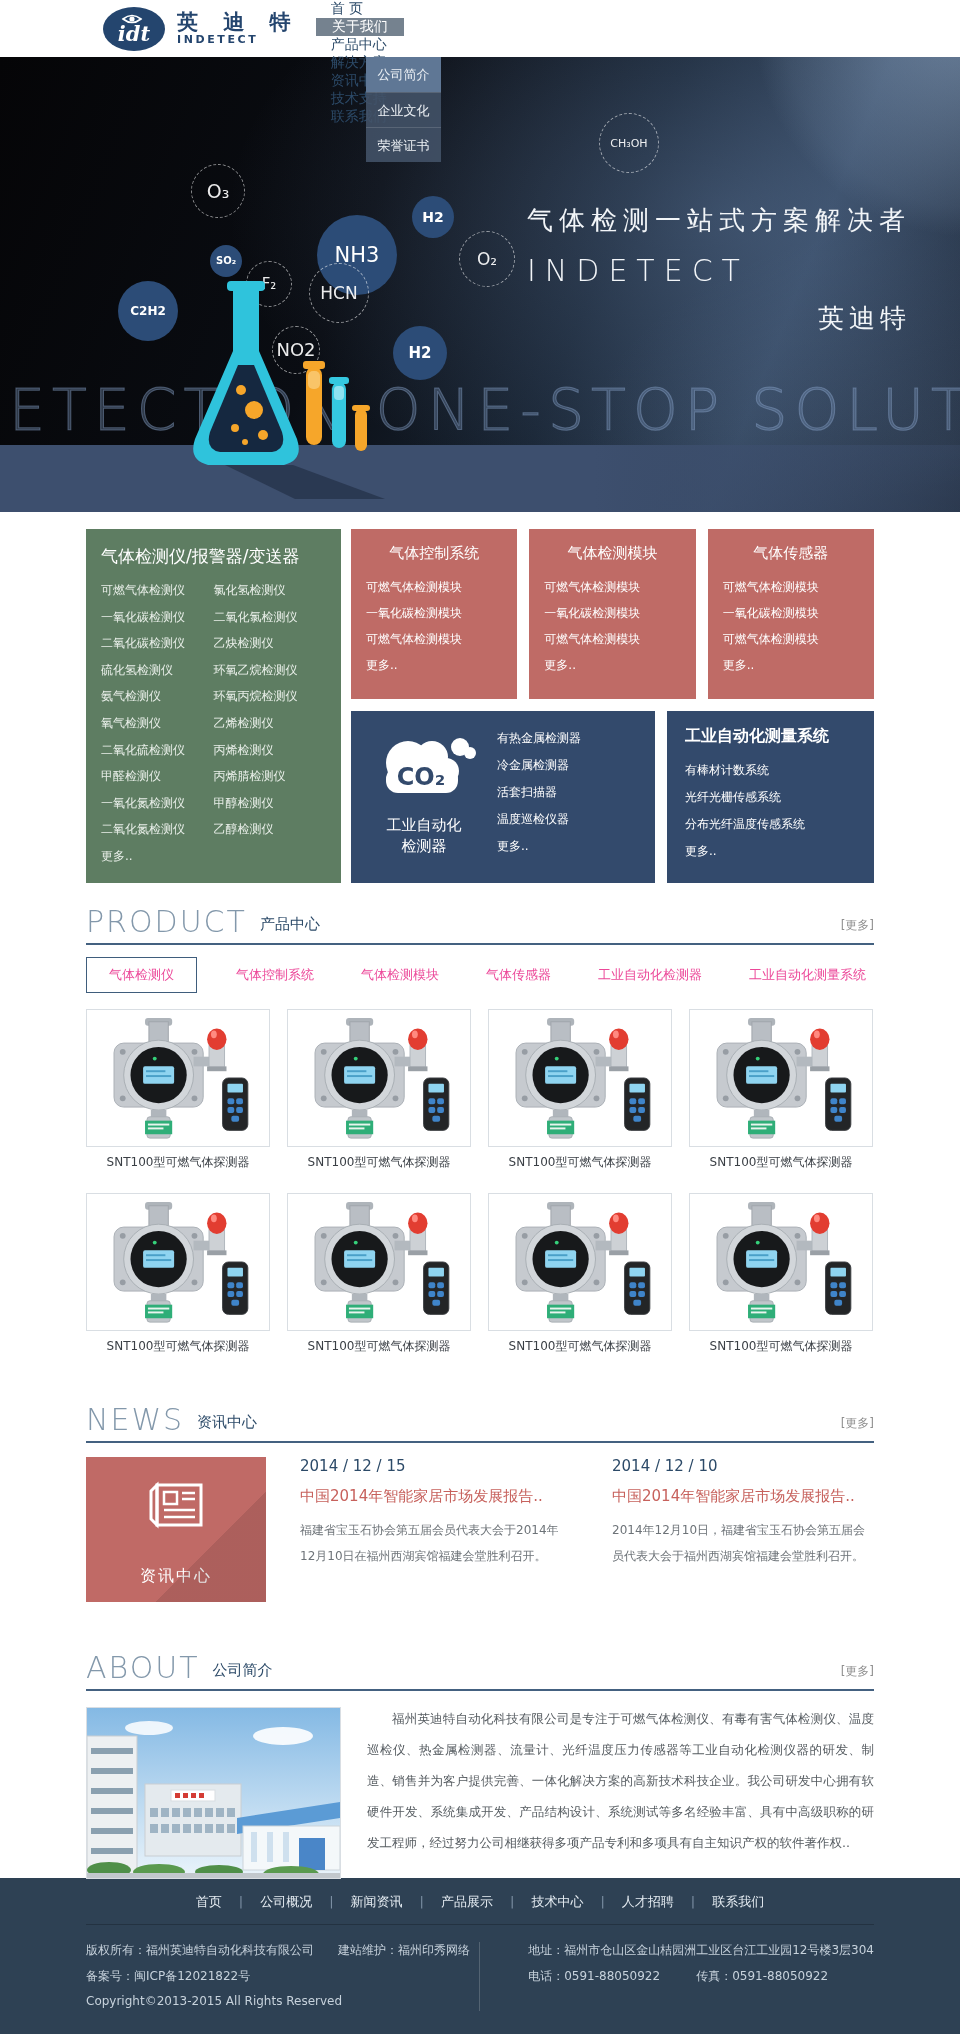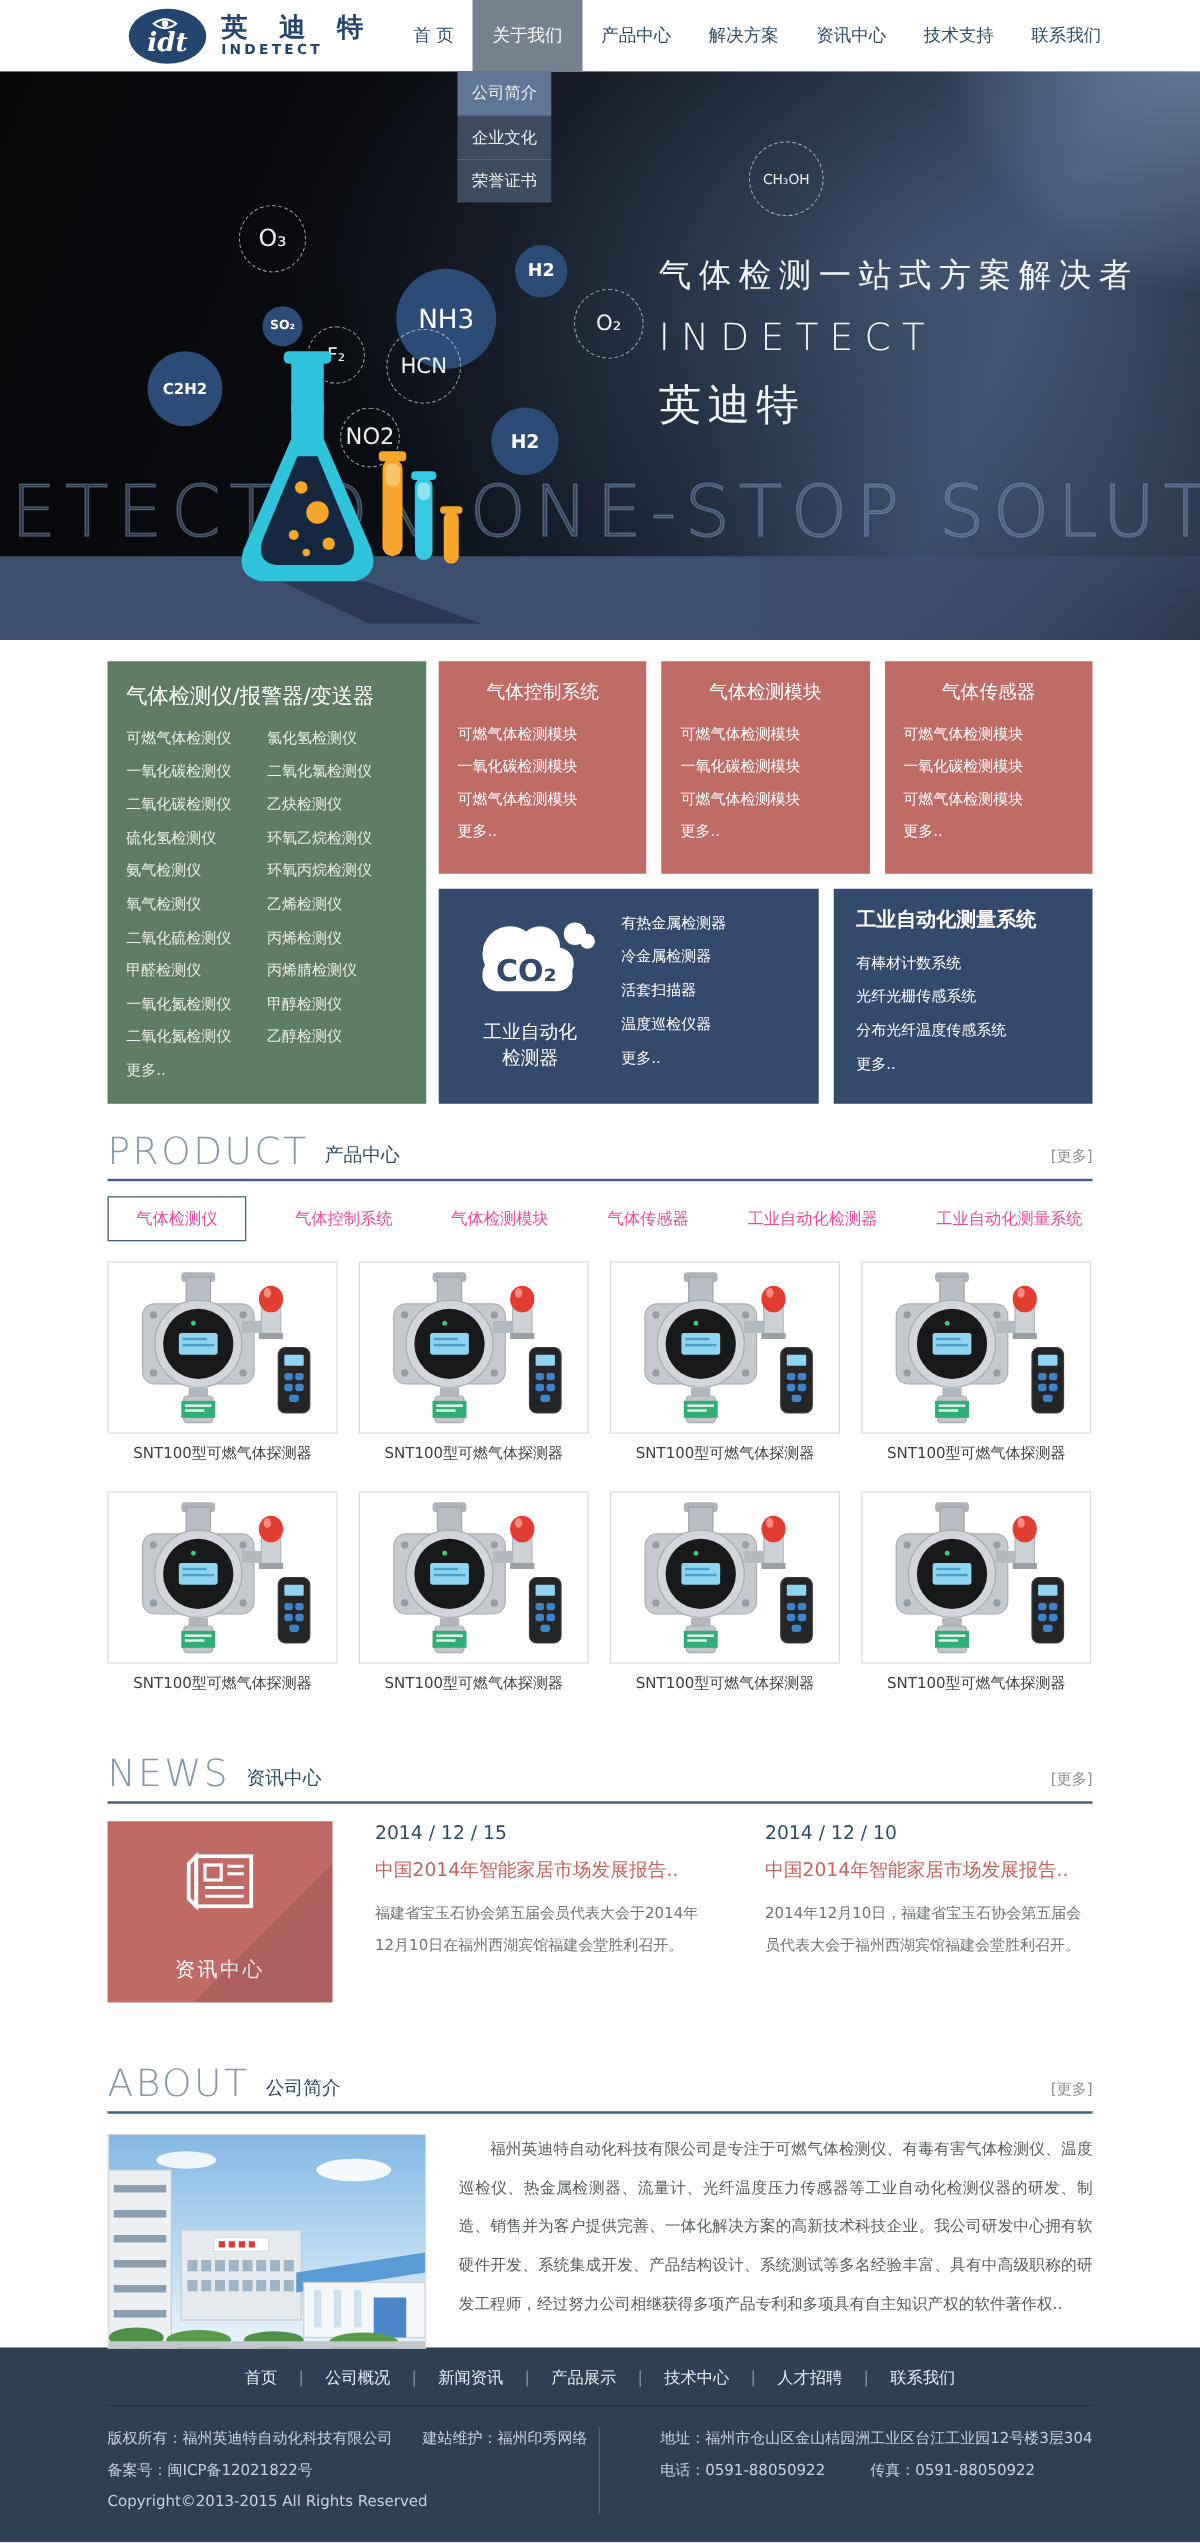"首 页" .main-nav { flex-direction: none -> column }
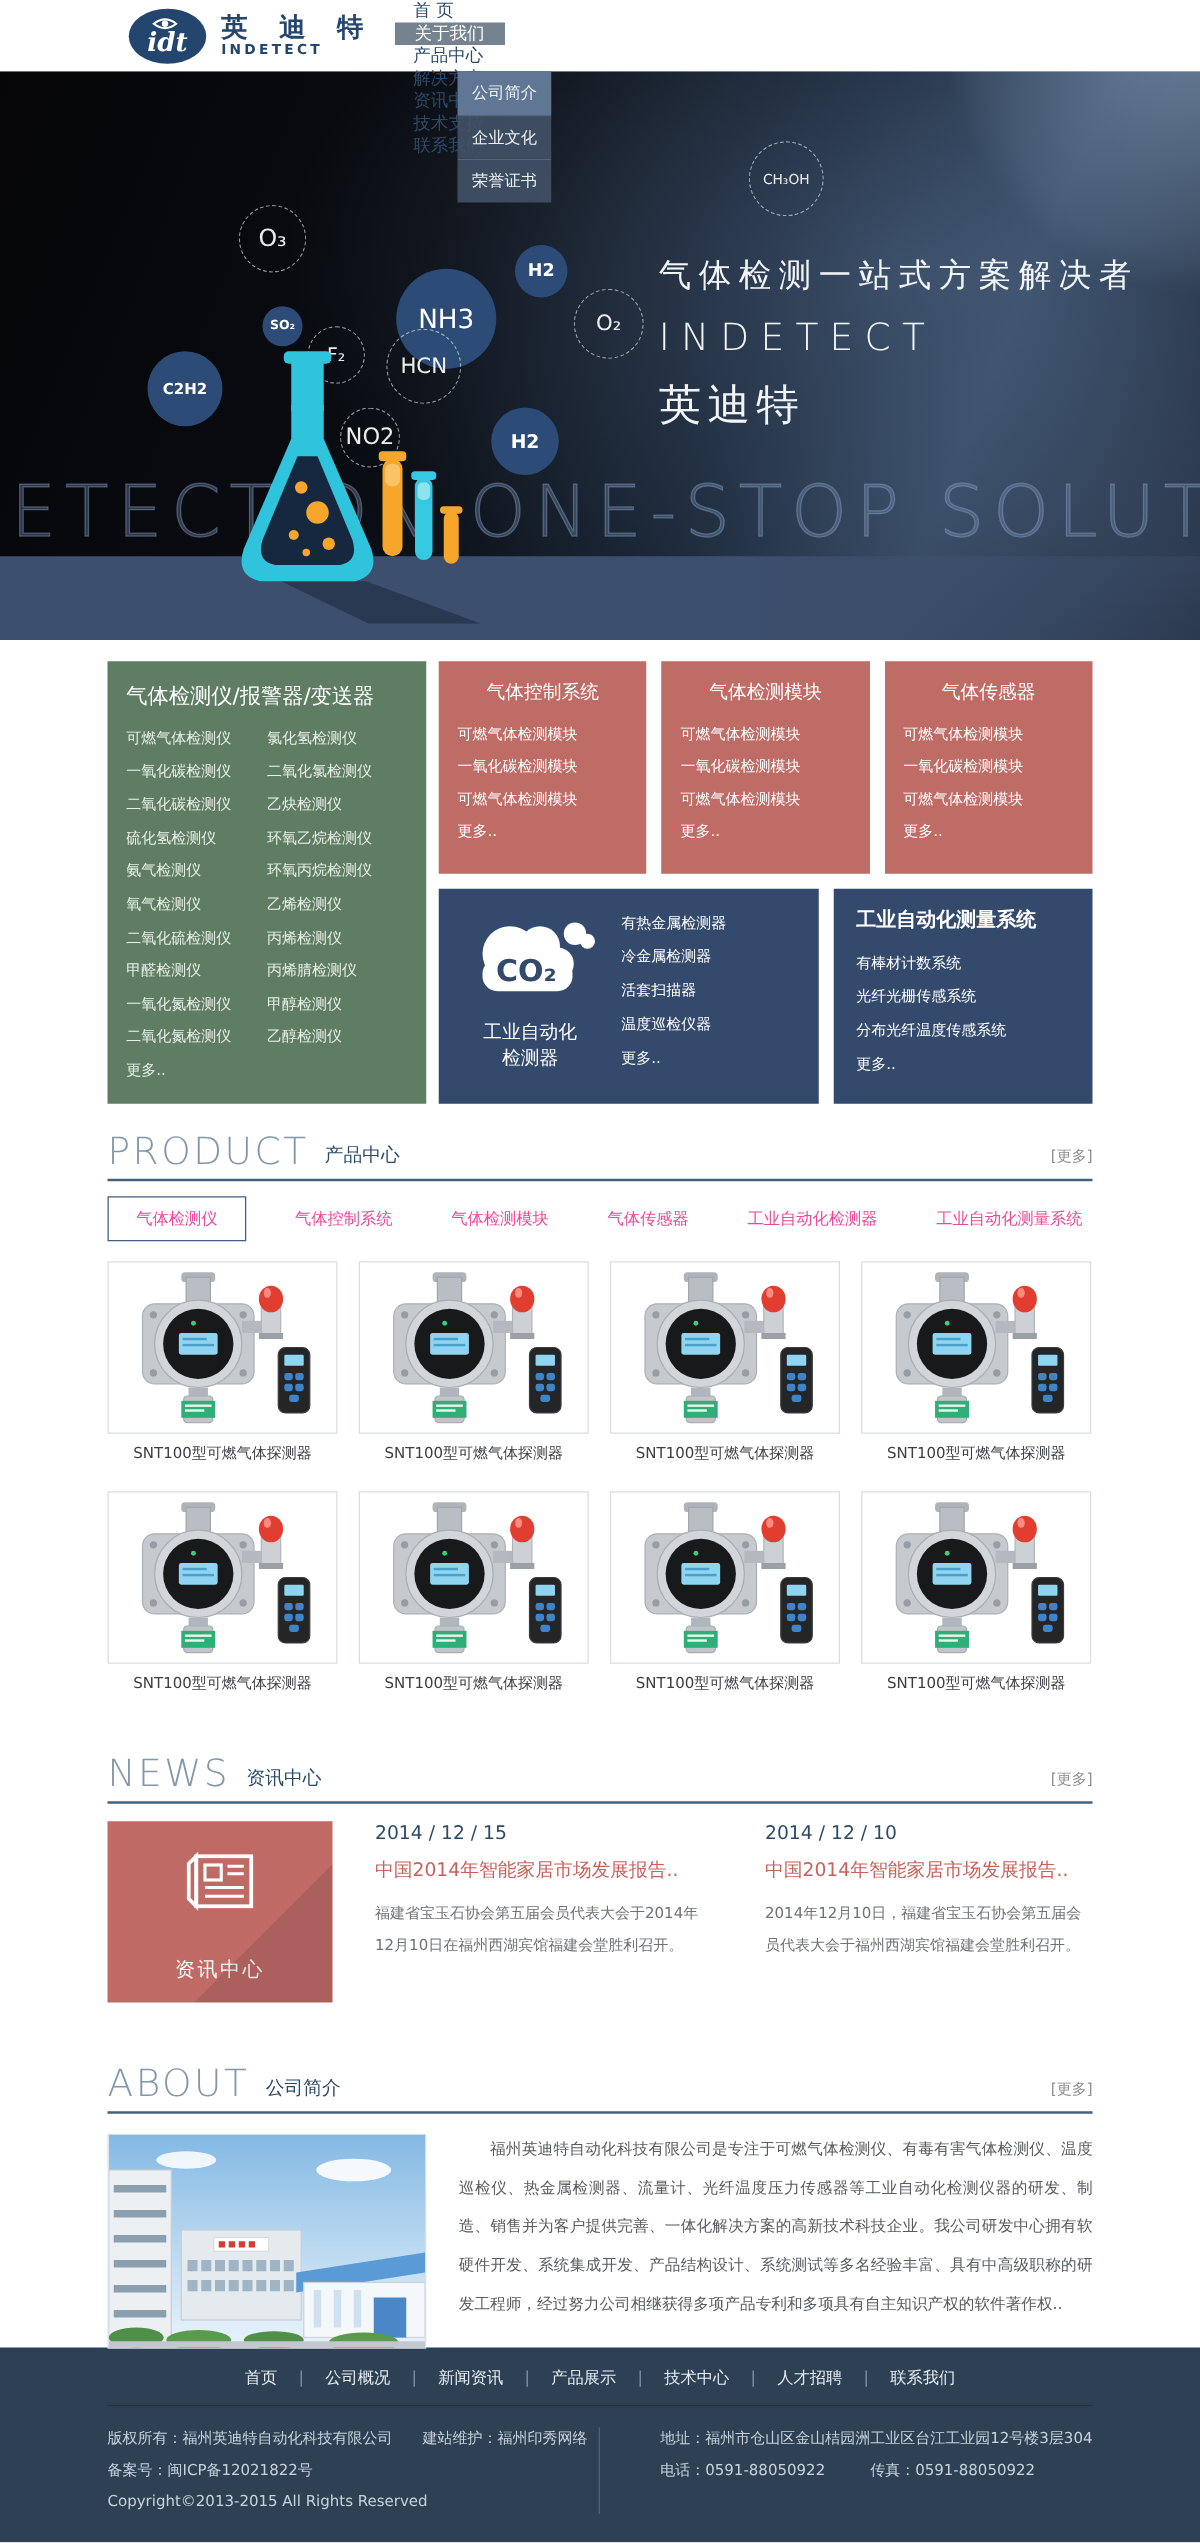"英迪特" .hl3 { font-size: 34px -> 26px; text-align: none -> right }
